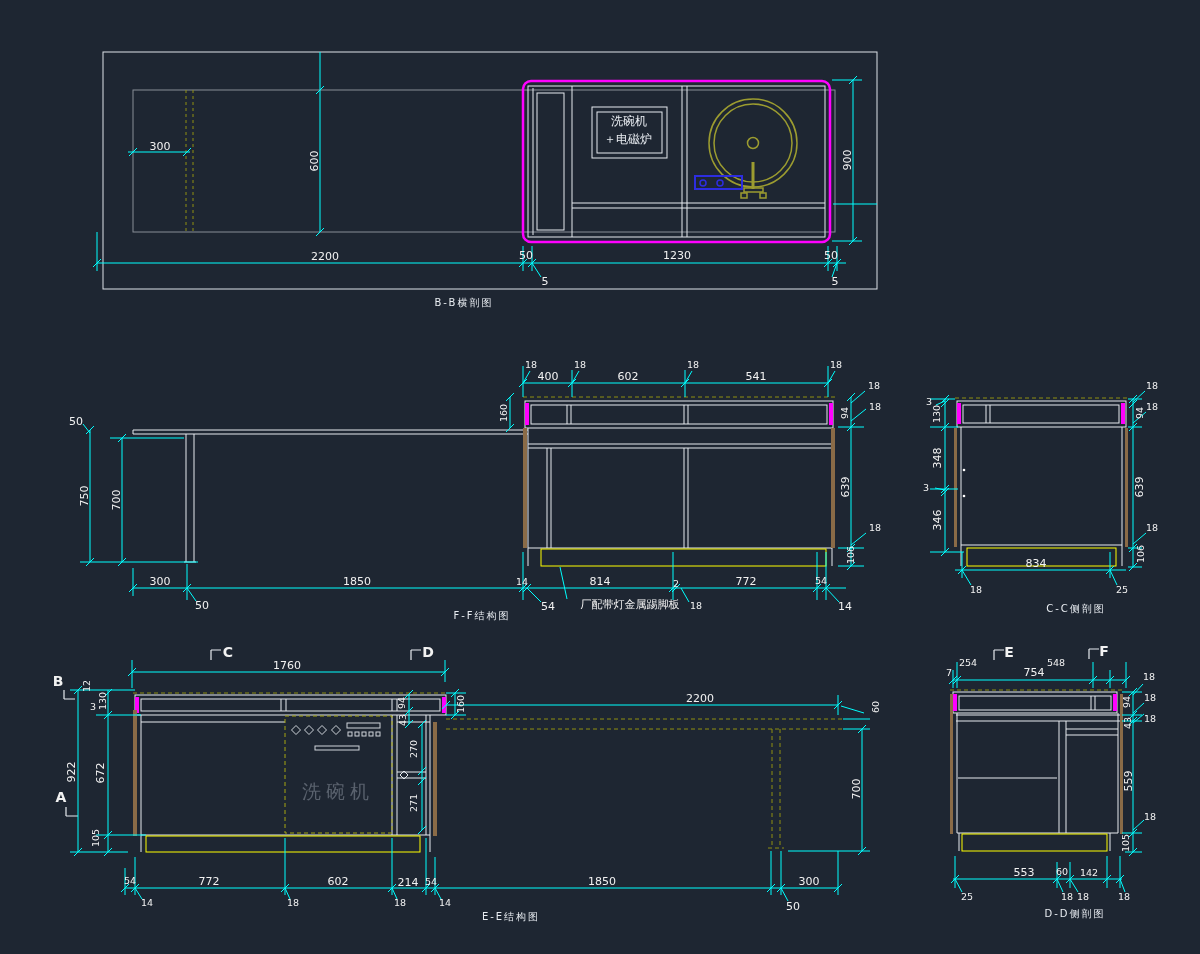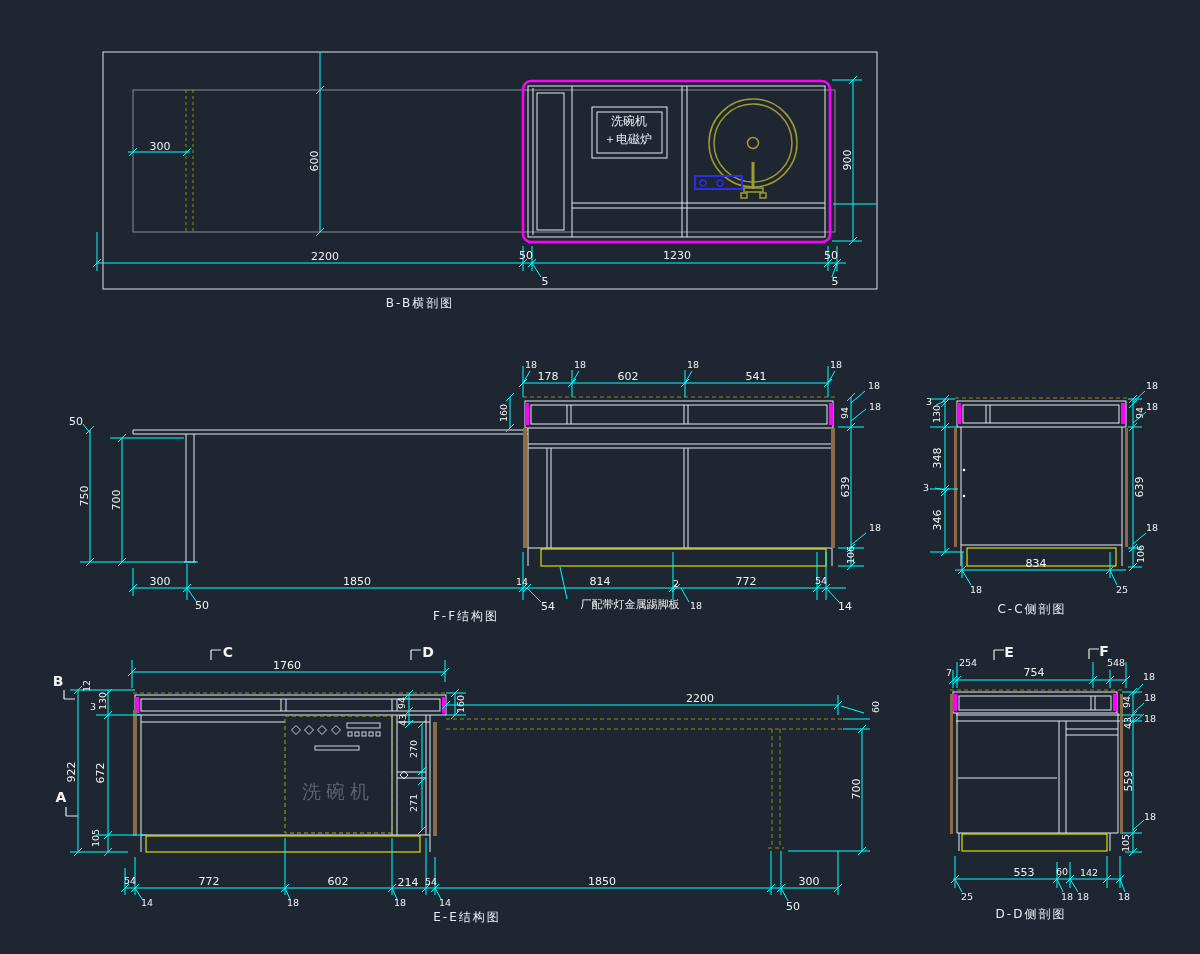"B-B横剖图" .t { font-size: 12px -> 10px; margin-left: none -> 44px }
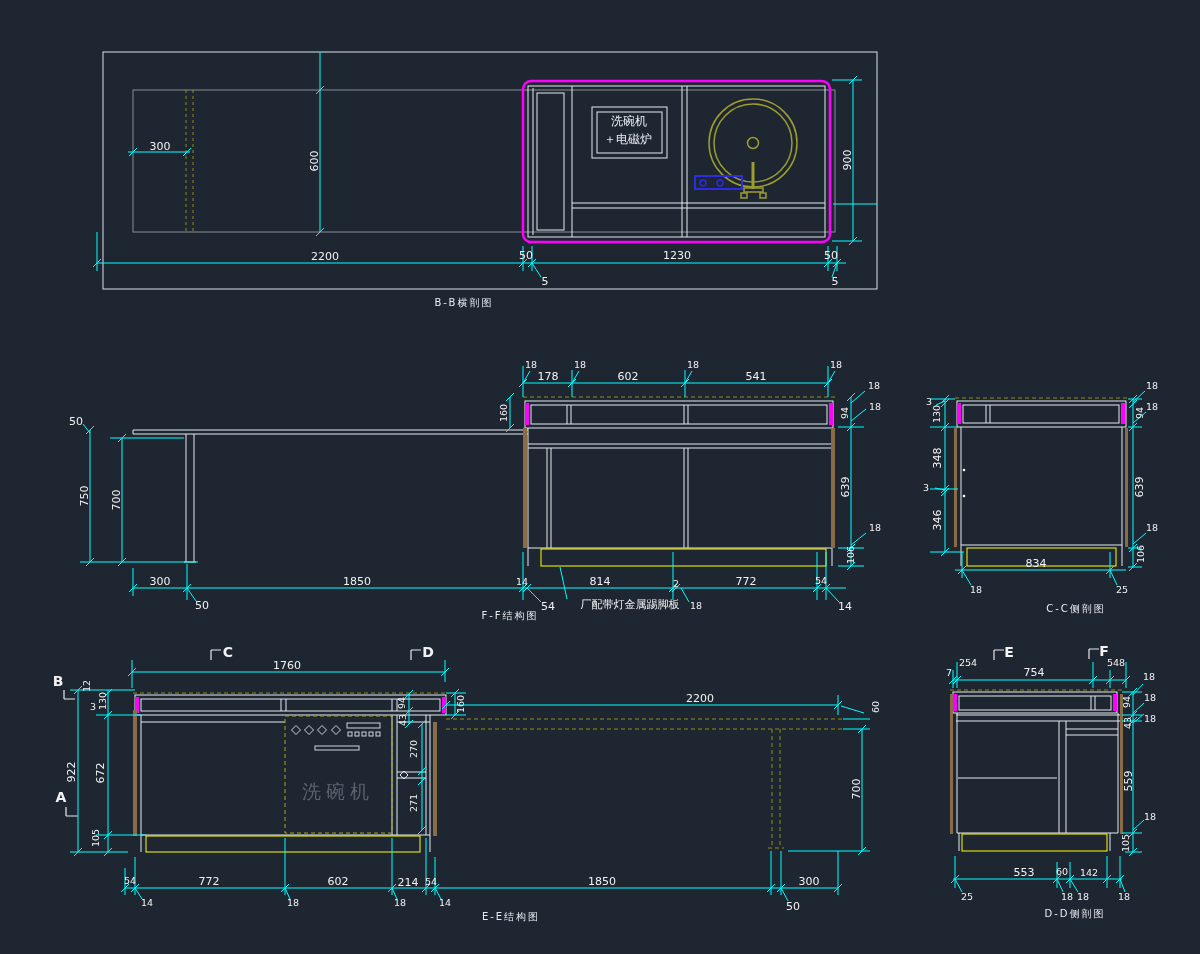"178" span.L { text: 178 -> 400 }
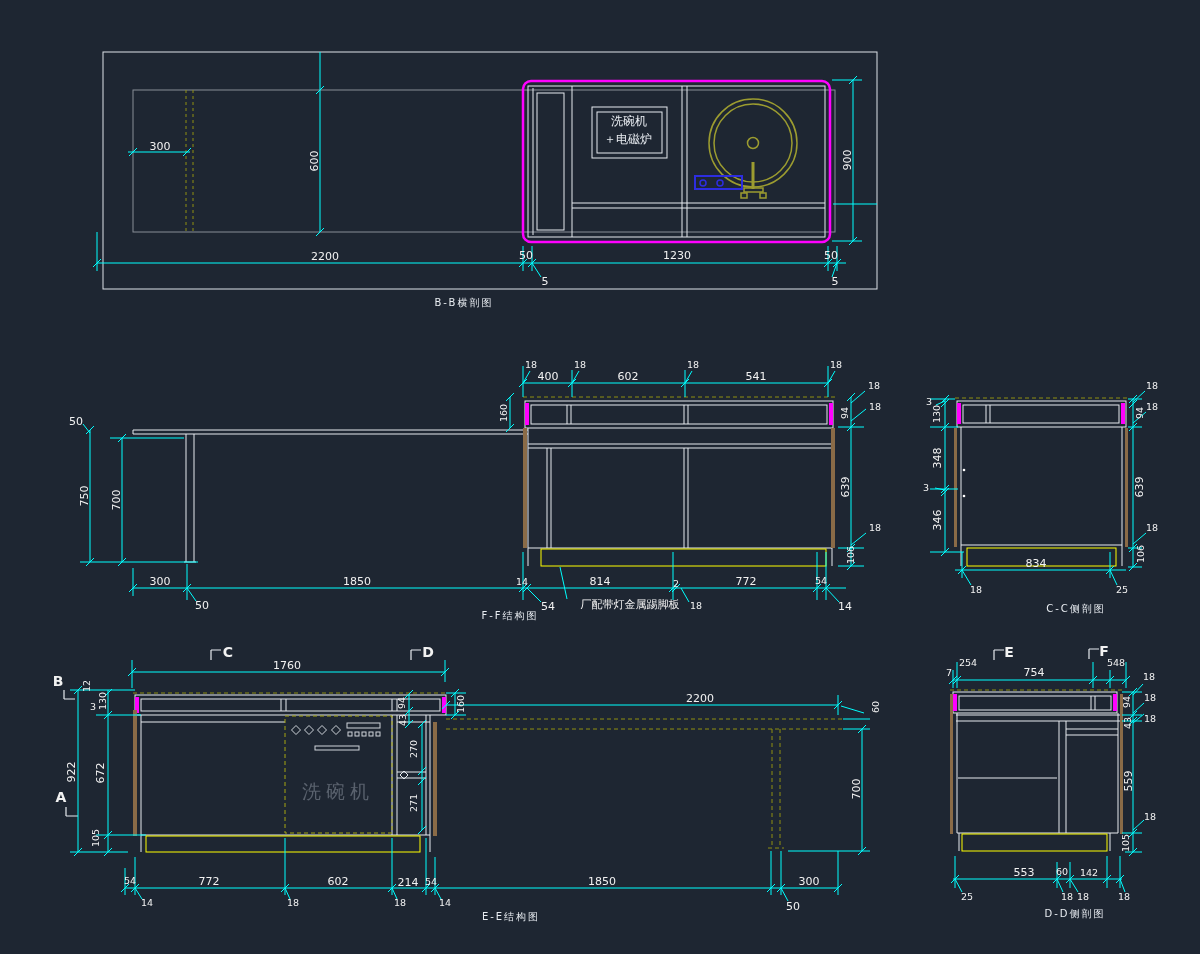"F-F结构图" span.L { left: 466px -> 438px }
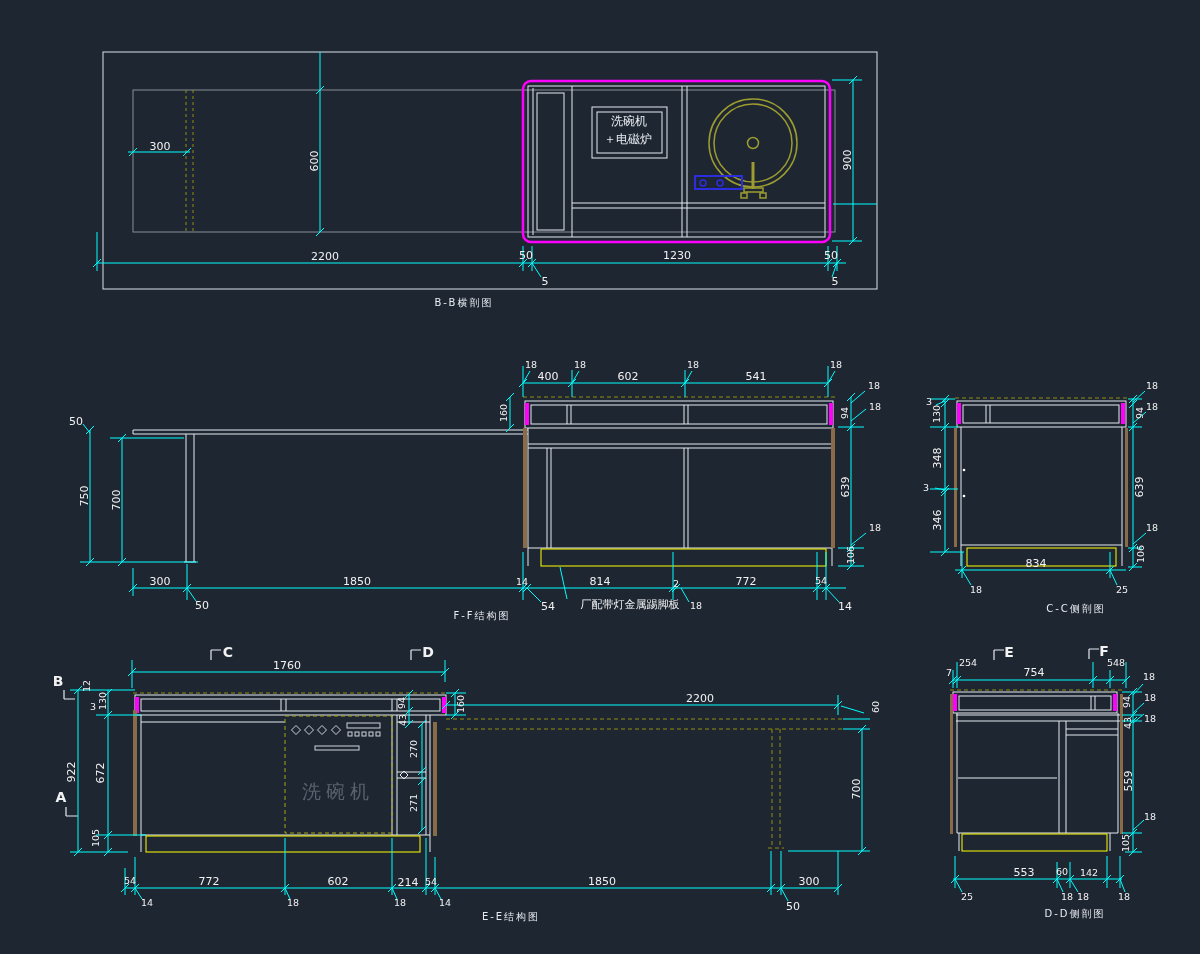"548" span.L { left: 1116px -> 1056px }
